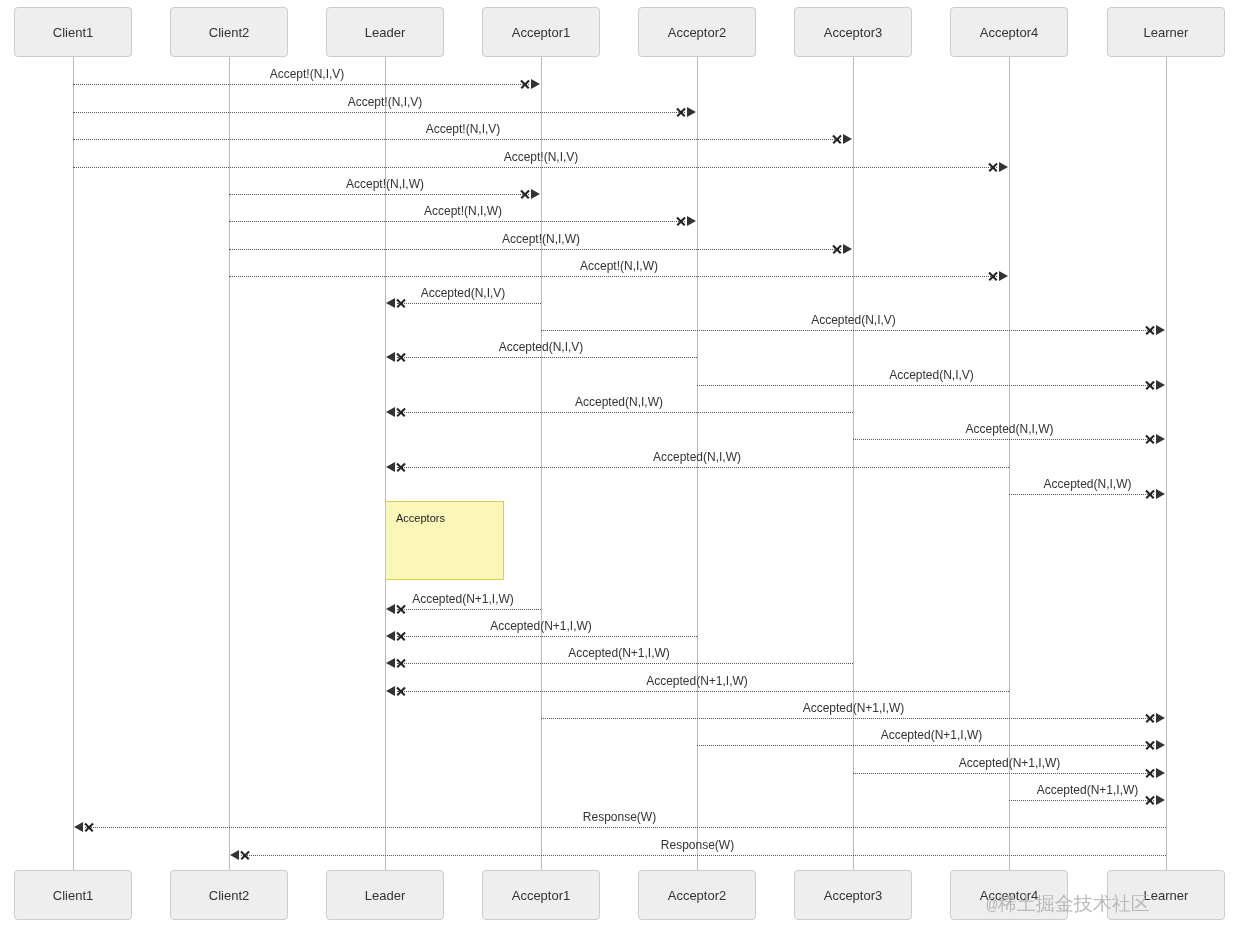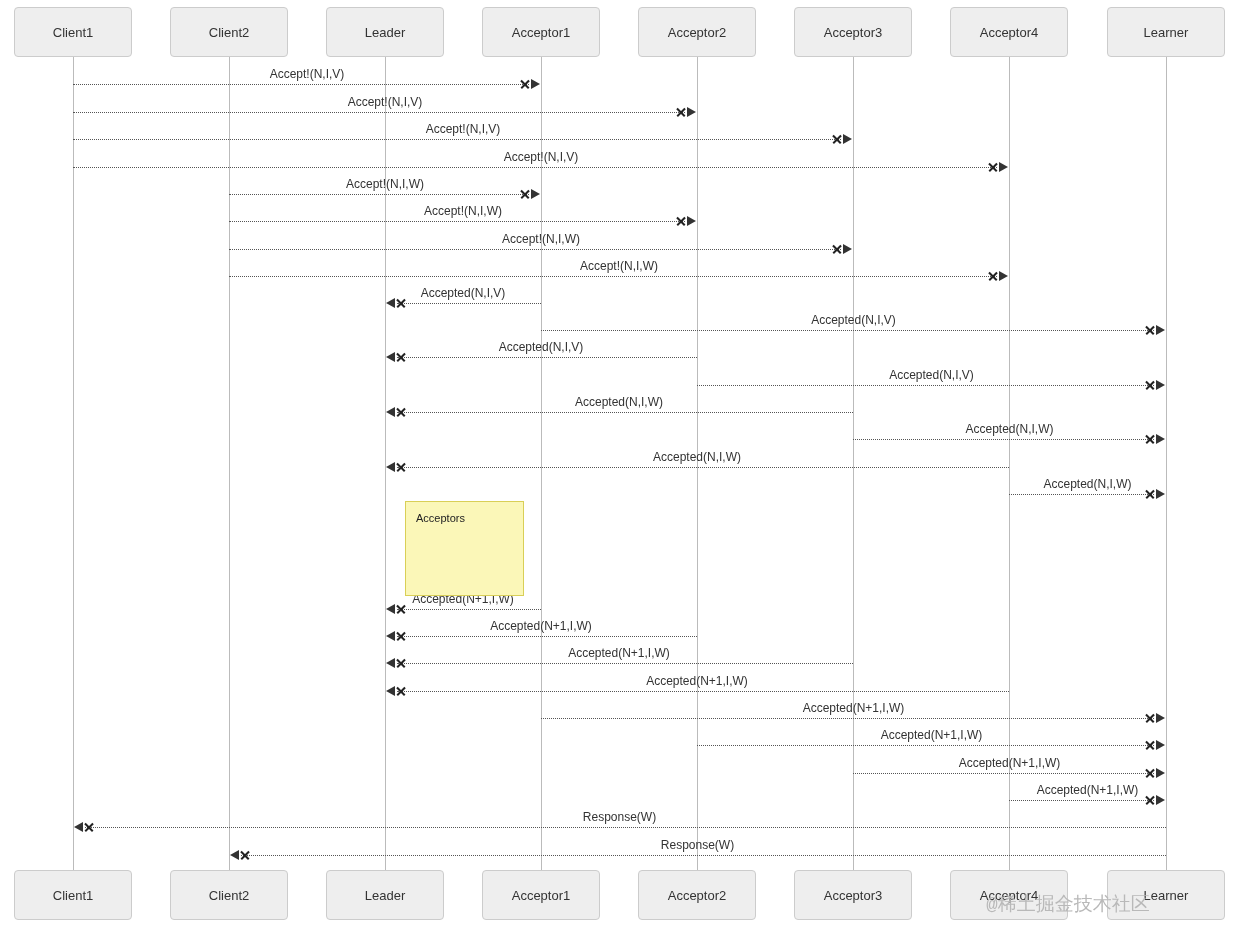"Acceptors" div.note { height: 95px -> 79px; left: 405px -> 385px }
